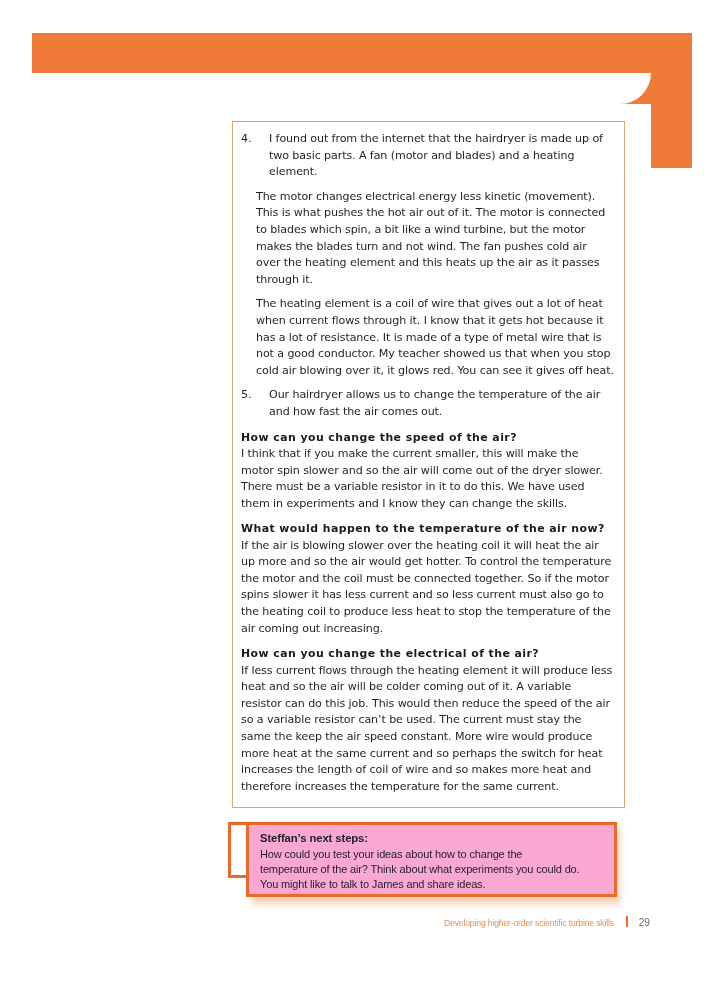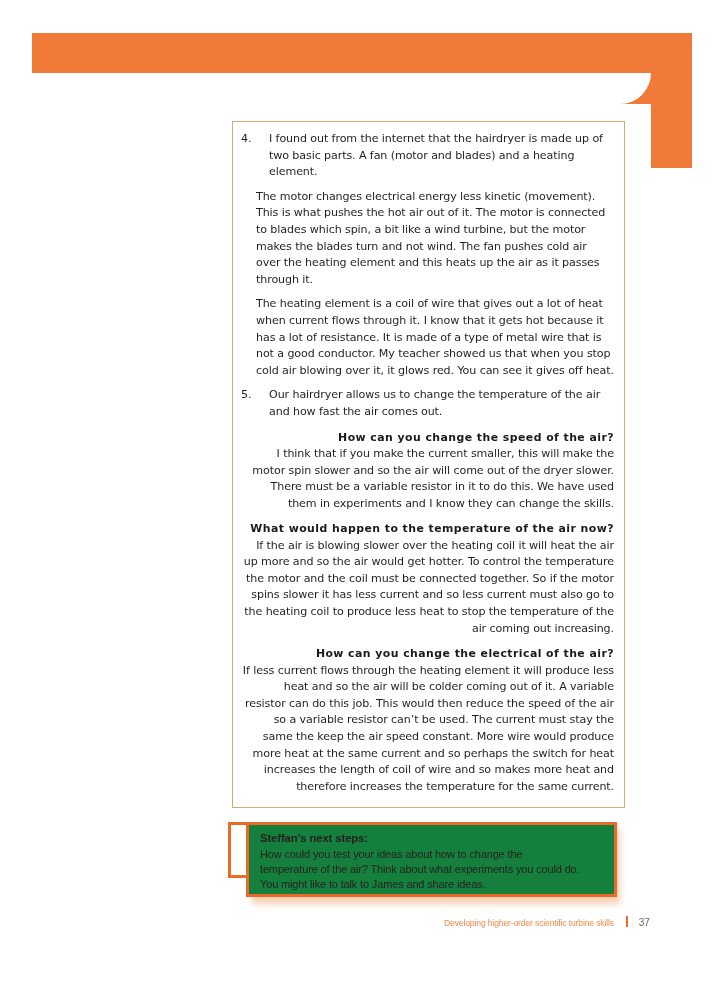"How can you change the" .qa-block { text-align: right -> none }
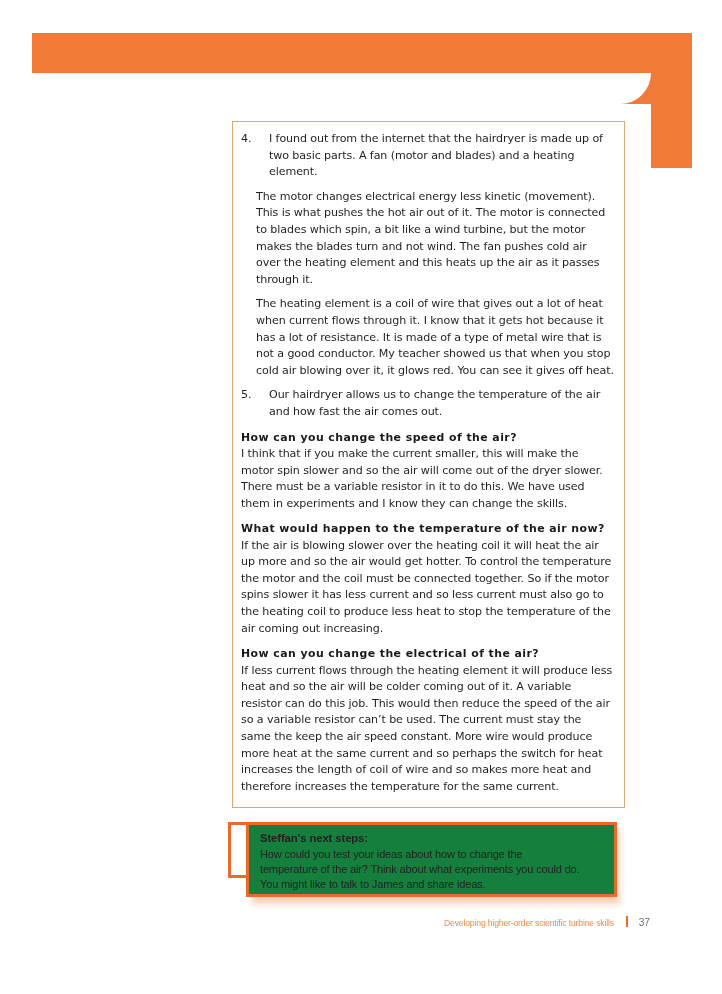"Steffan’s next steps:" #callout-box { background: #15803d -> #f9a8d4 }
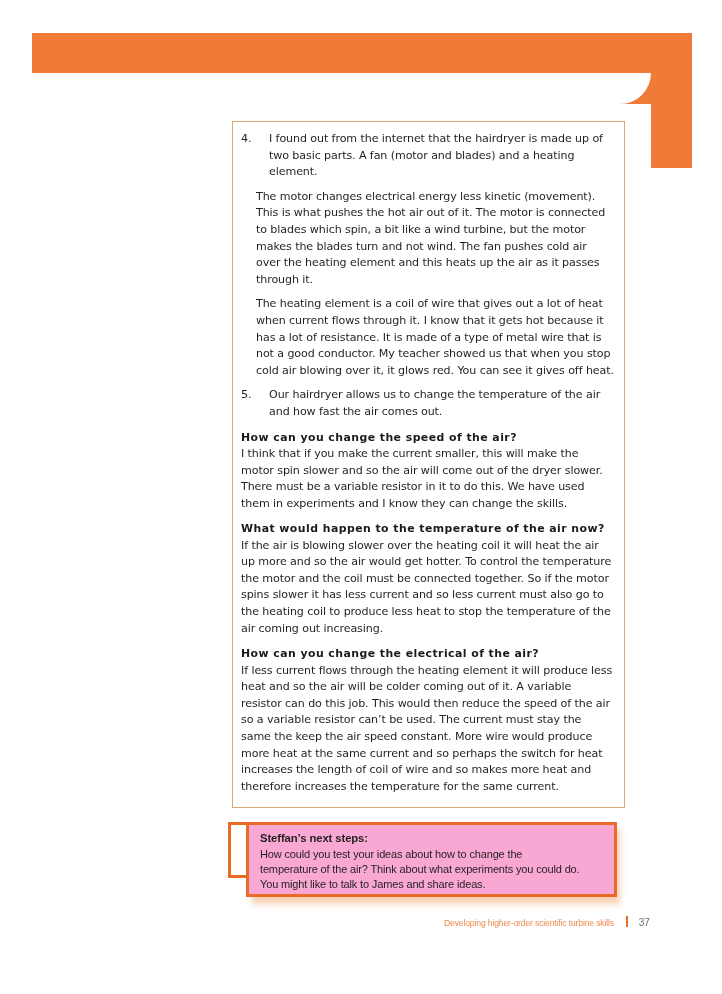"37" span { text: 37 -> 29 }
